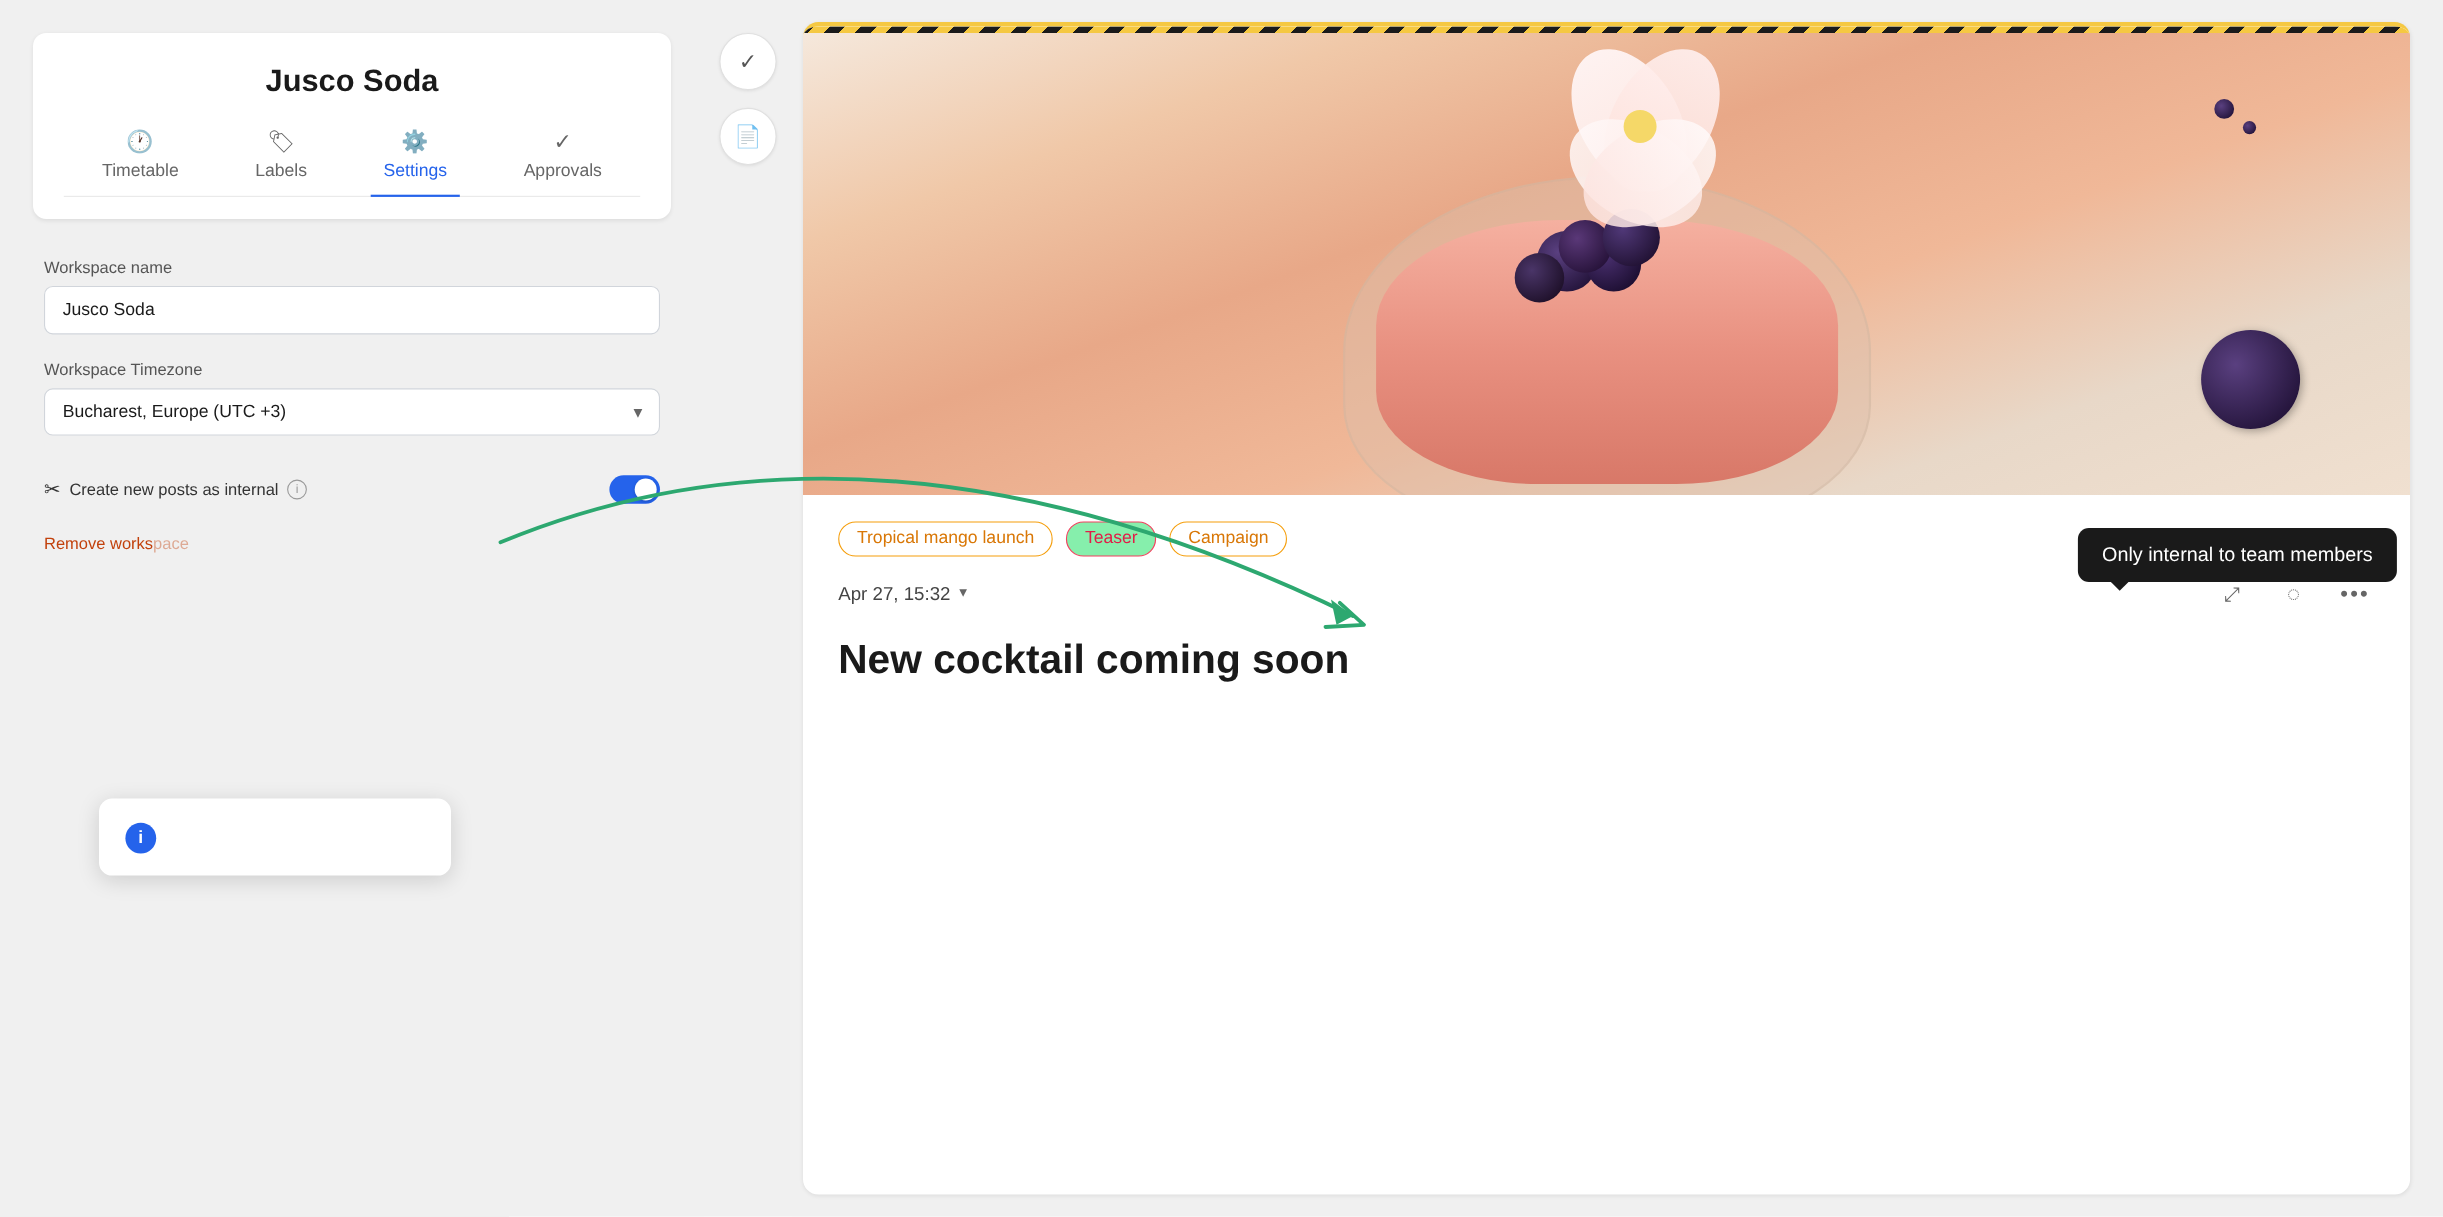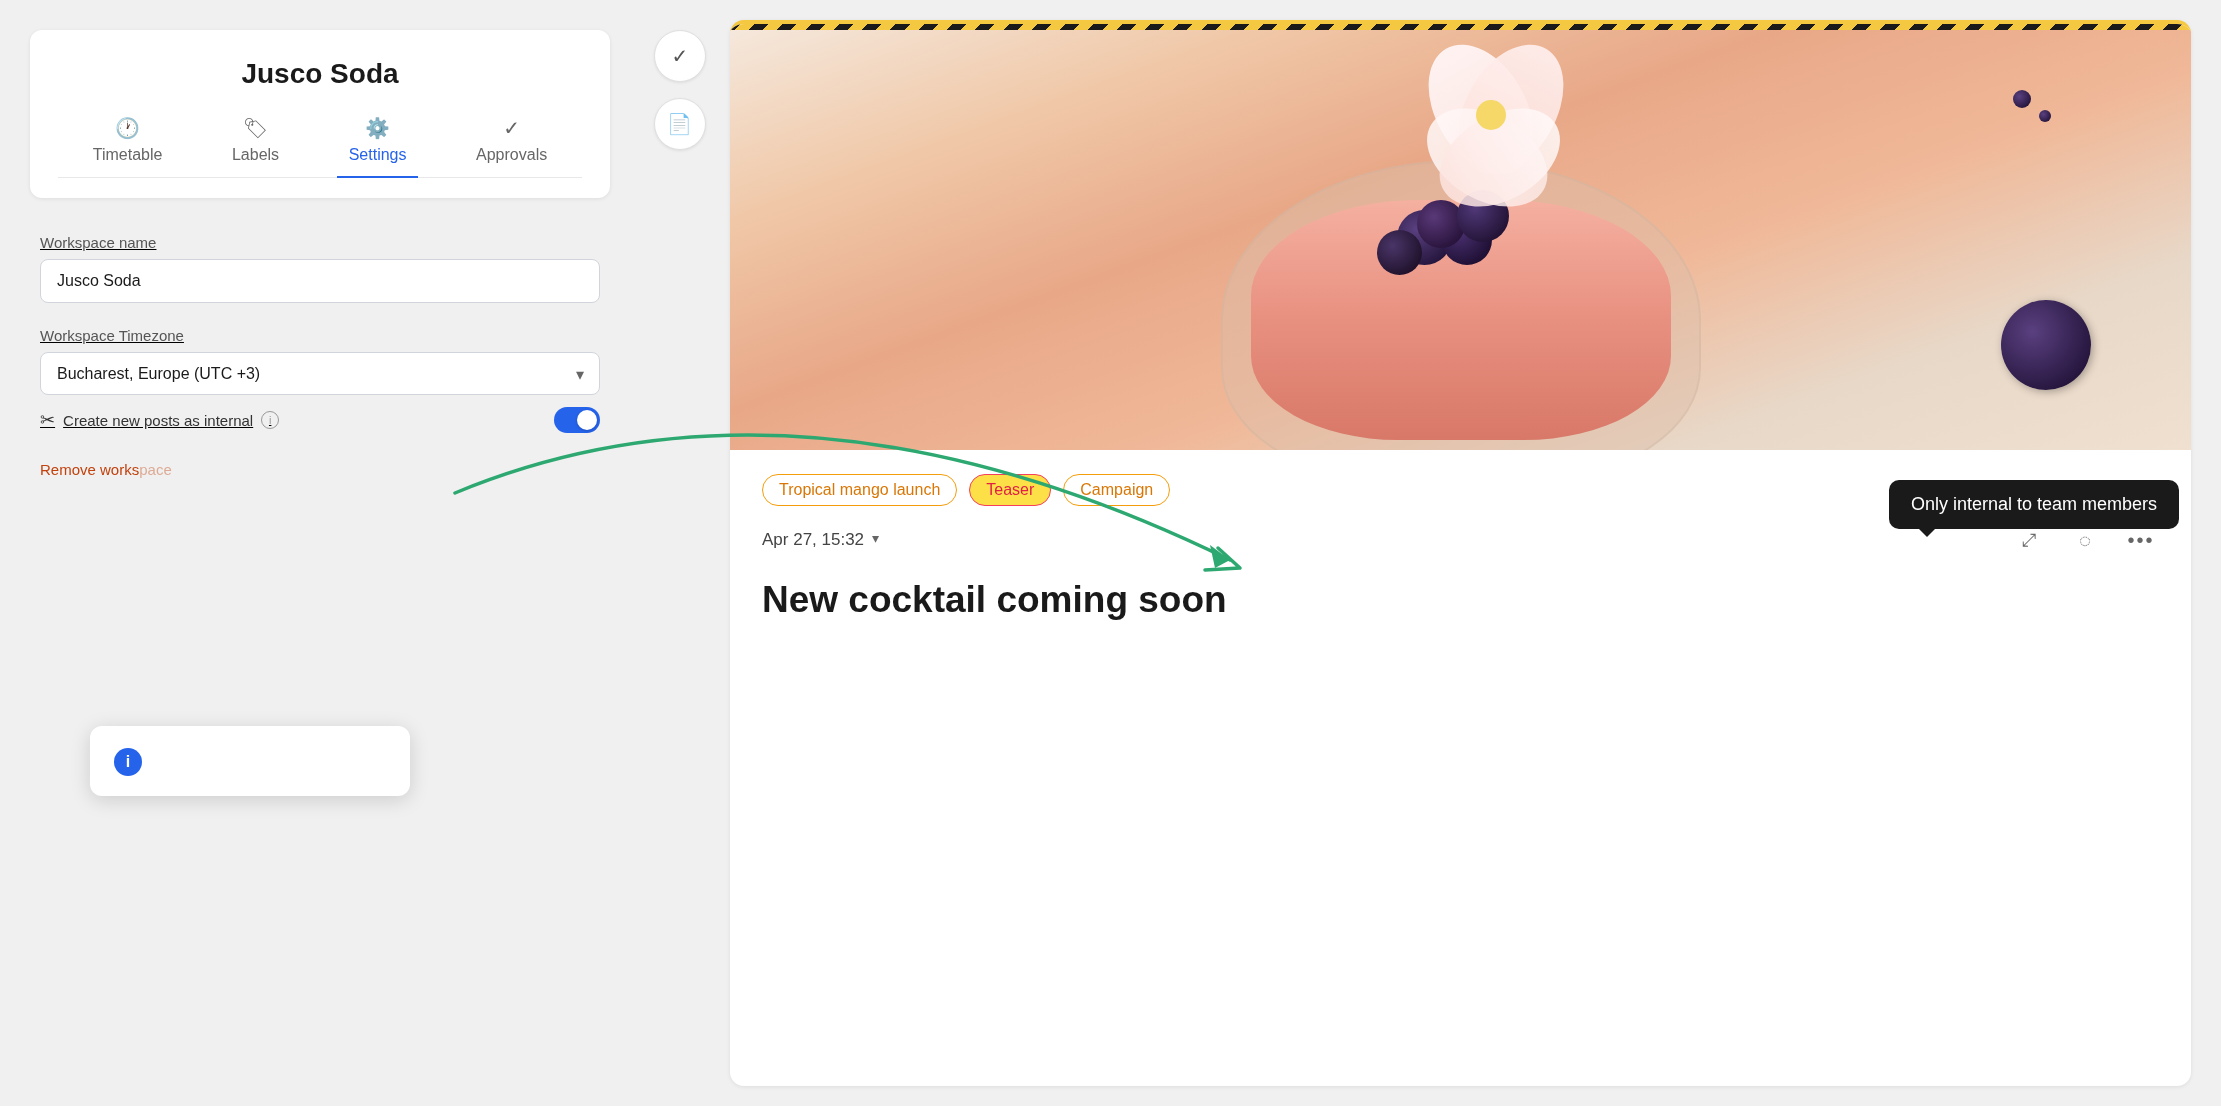"Workspace name" .settings-section { text-decoration: underline -> none }
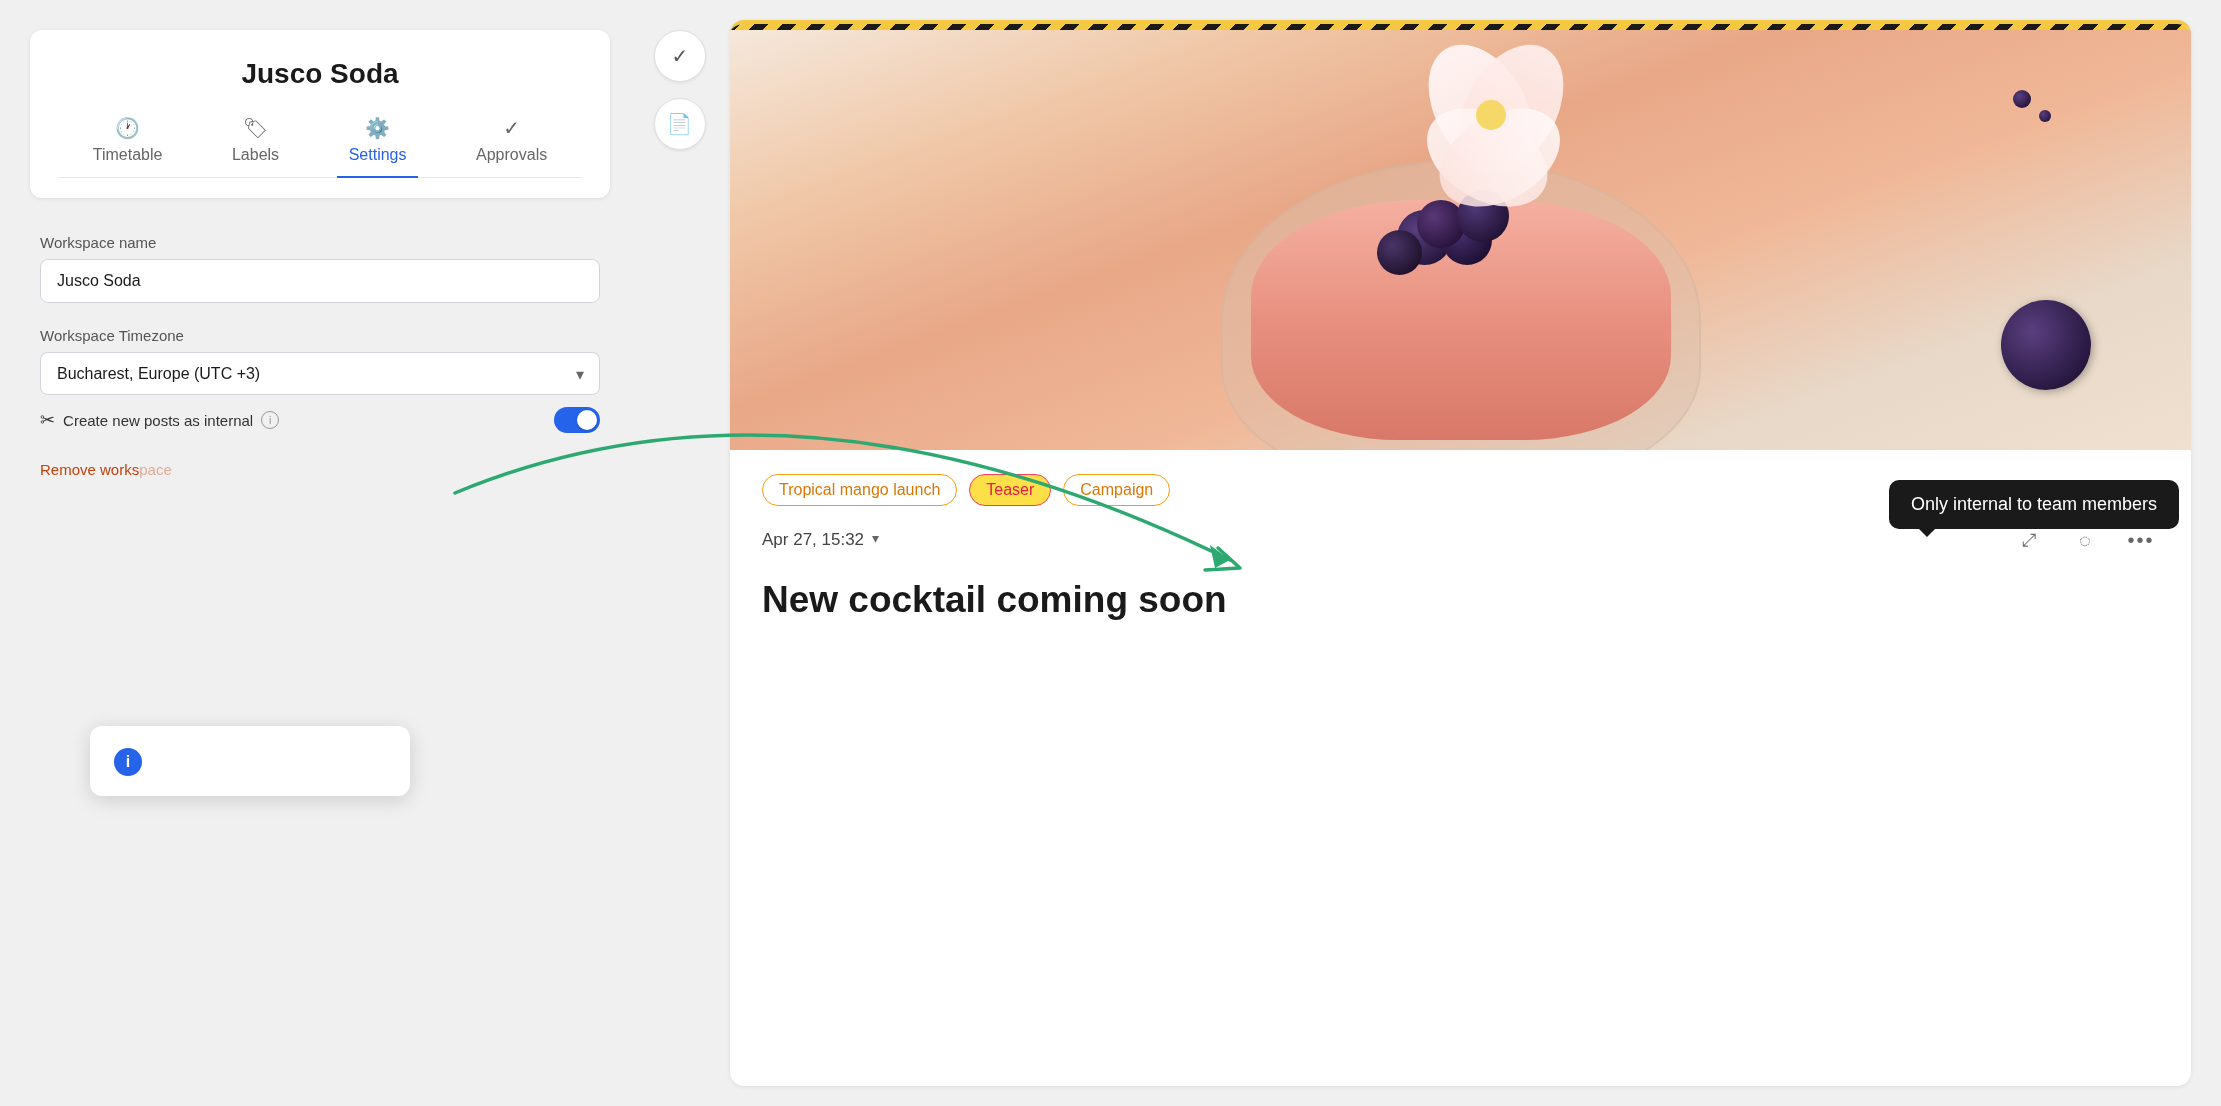"Bucharest, Europe (UTC +3)" .select-wrapper { margin-bottom: 12px -> 36px }
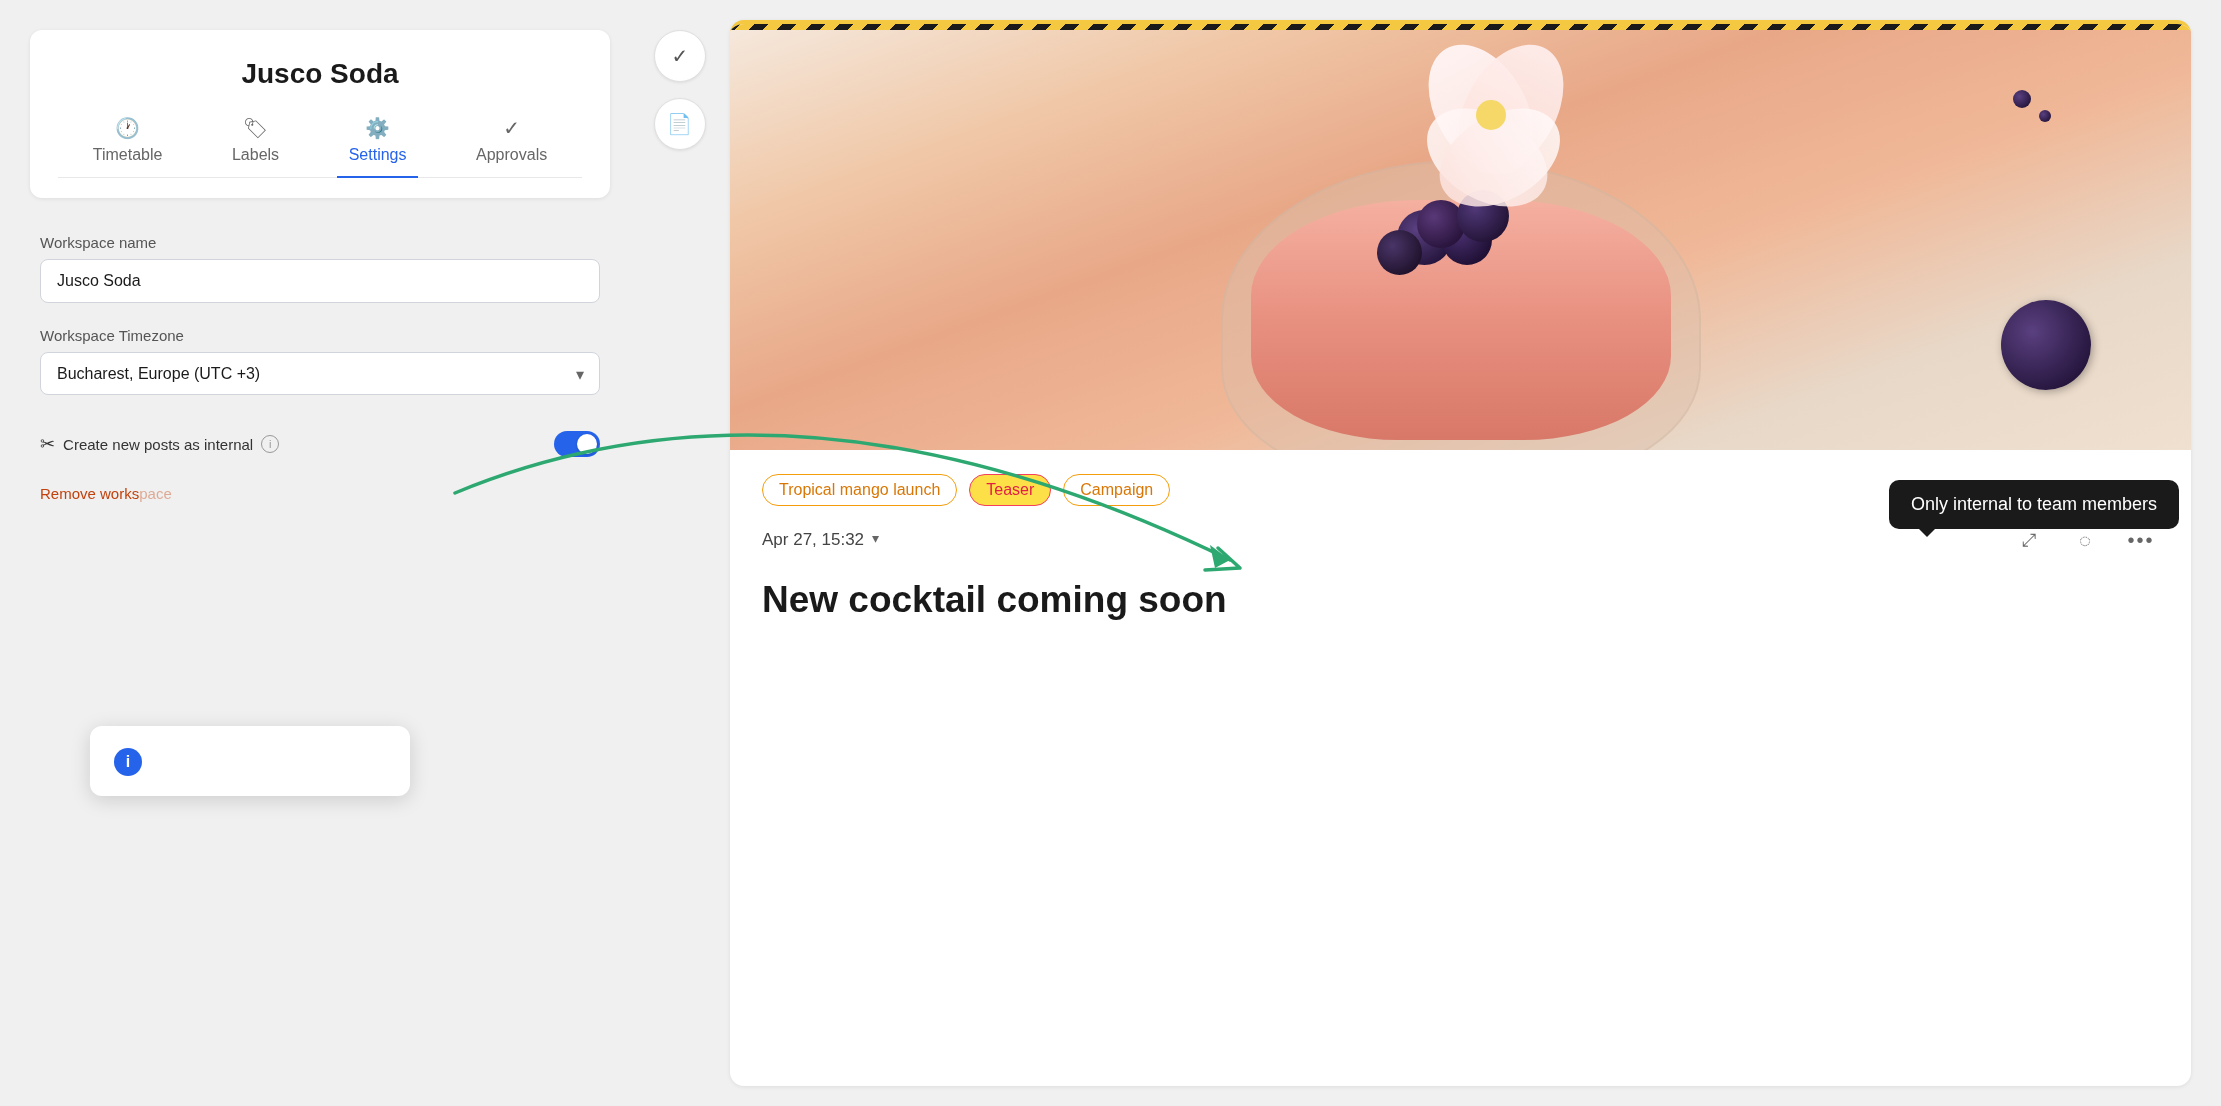"Teaser" .tag-red { background: #fde047 -> #86efac }
